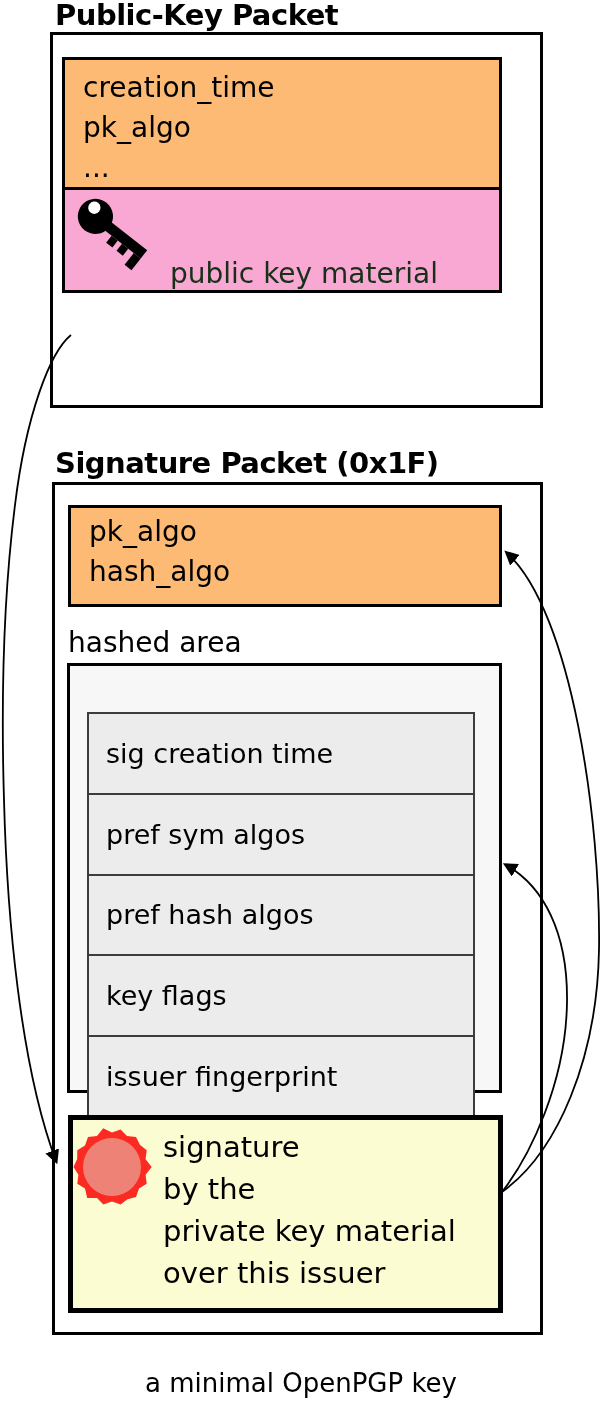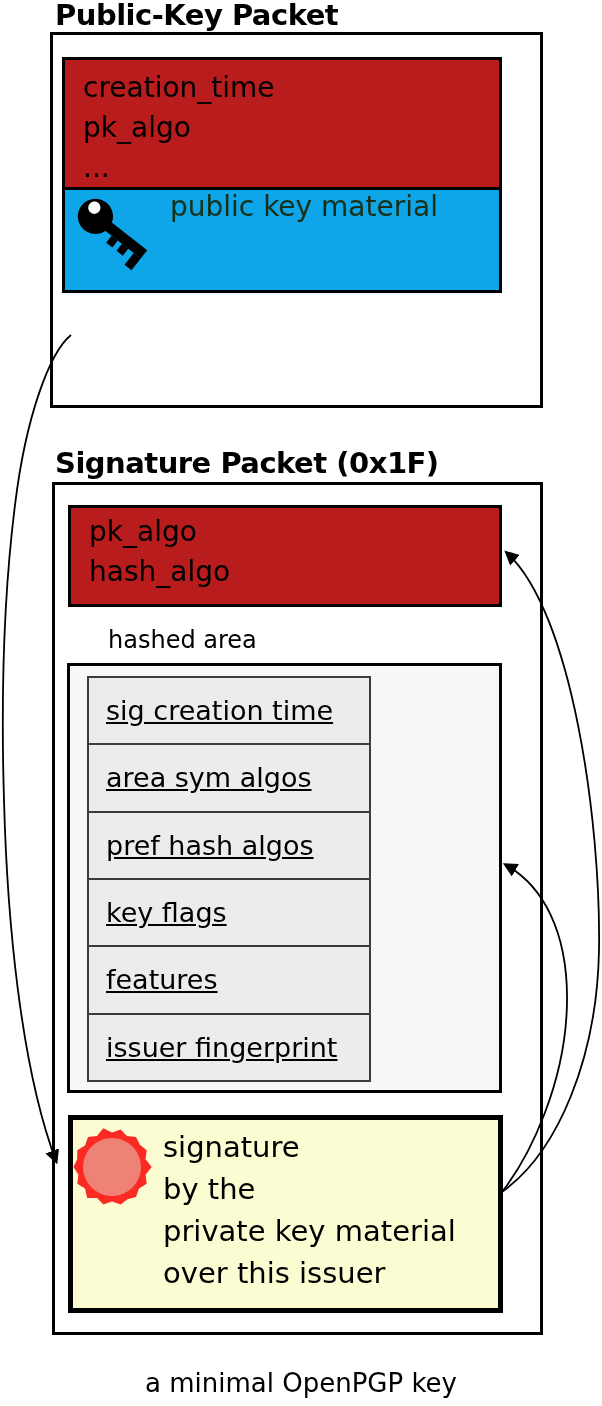"creation_time" .lav-box { background: #b91c1c -> #fdba74 }
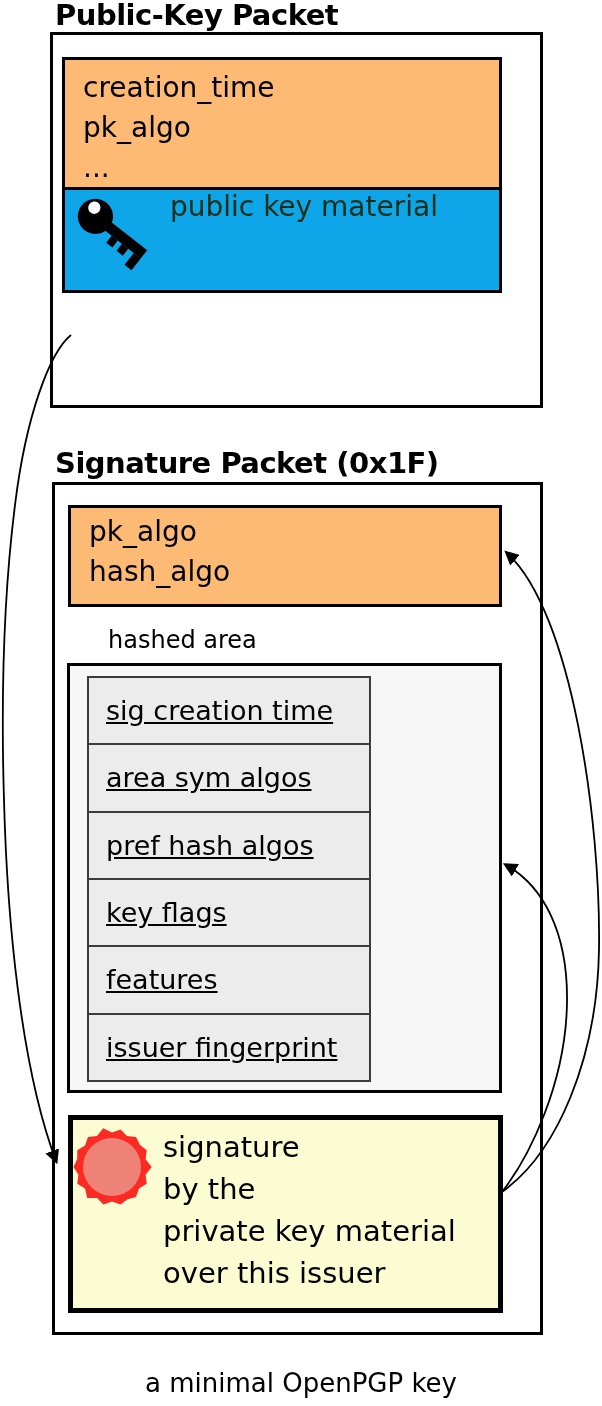"public key material" .green-box { align-items: flex-start -> flex-end; background: #0ea5e9 -> #f9a8d4 }
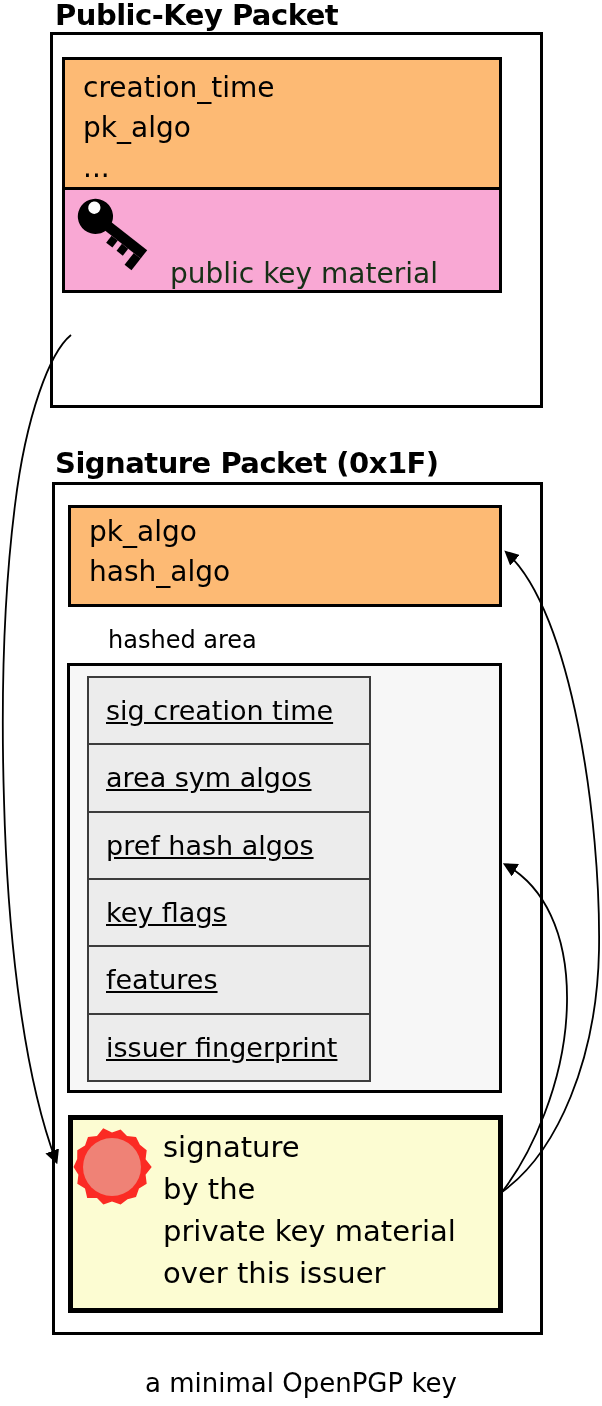"hashed area" .hashed-label { font-size: 24px -> 28px; margin-left: 40px -> none }
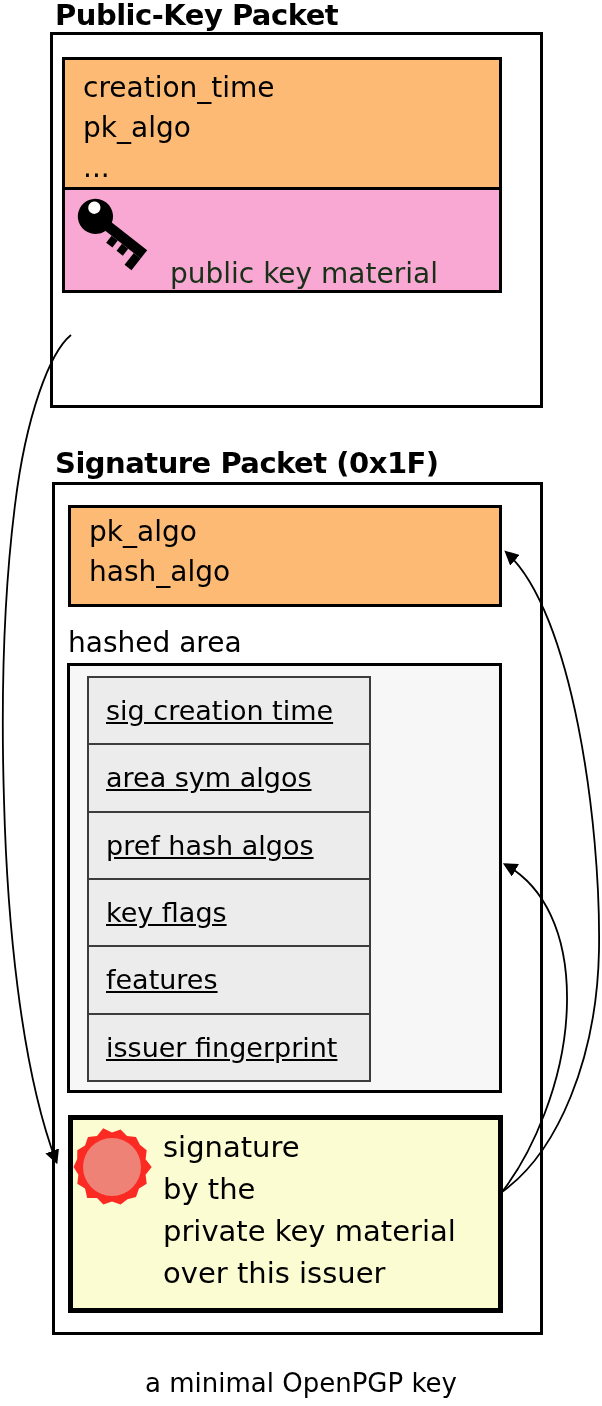"sig creation time" div.abs { text-decoration: underline -> none; top: 676px -> 712px; width: 284px -> 388px }
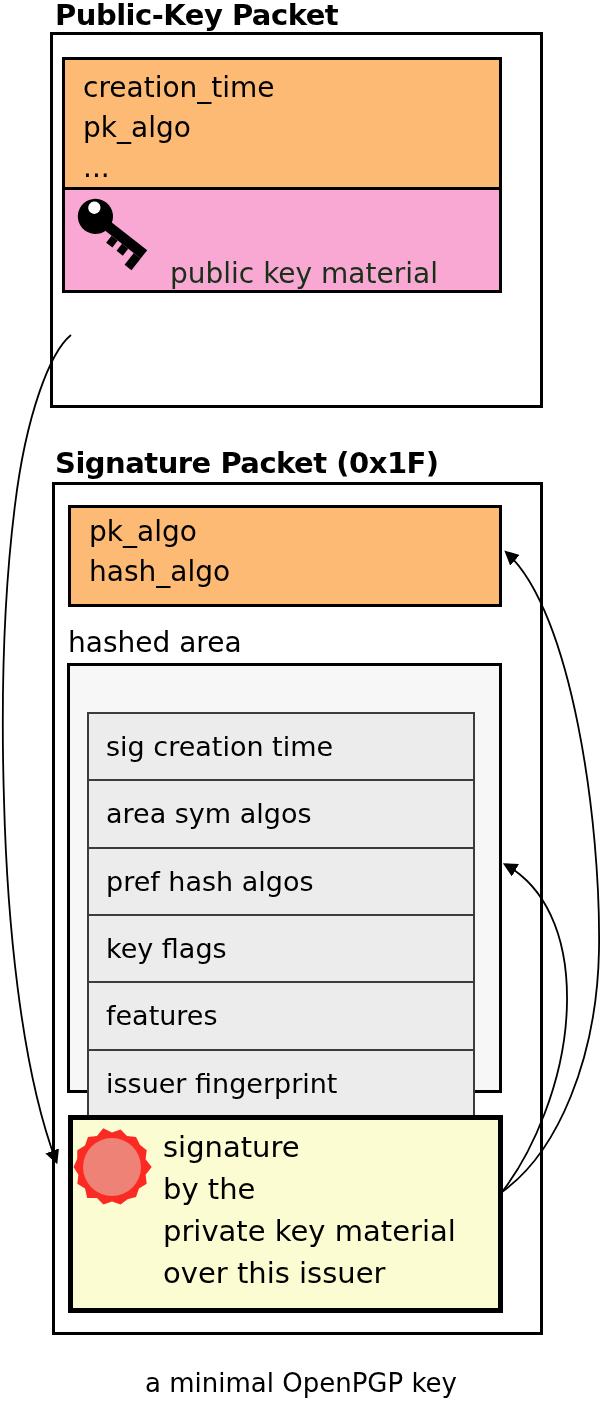"area sym algos" span { text: area -> pref }
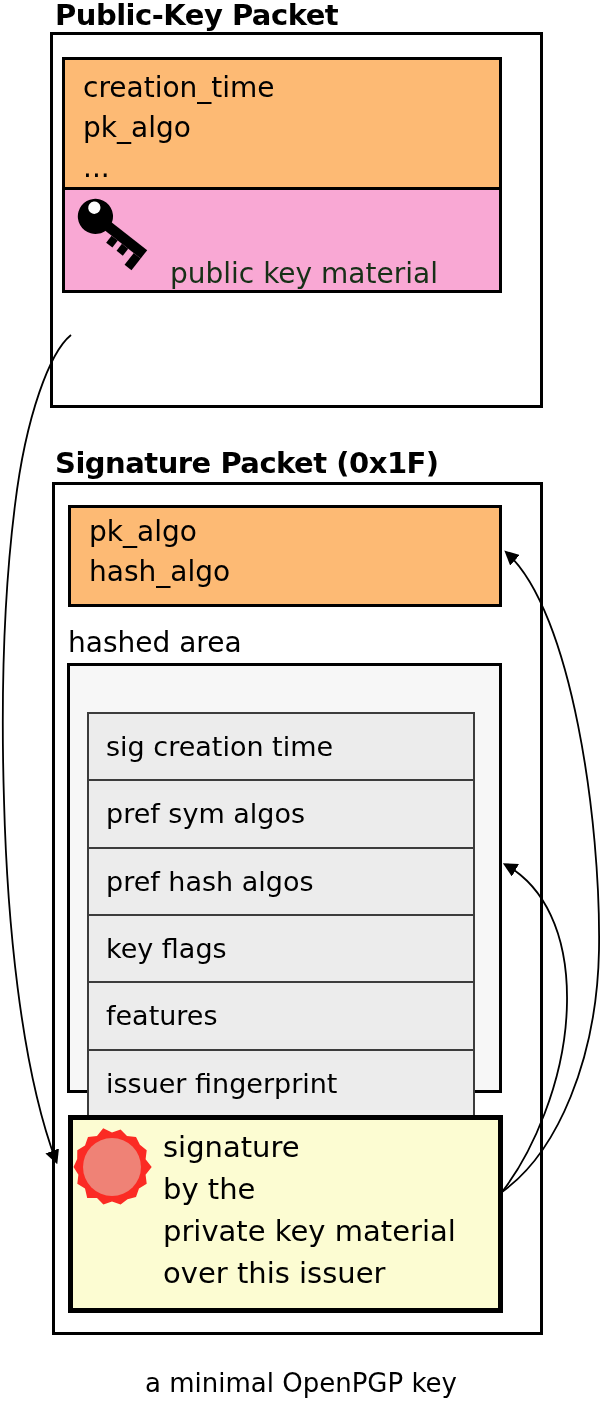"features" div.sub-row { html: <div> <span>features</span> </div> -> none }
